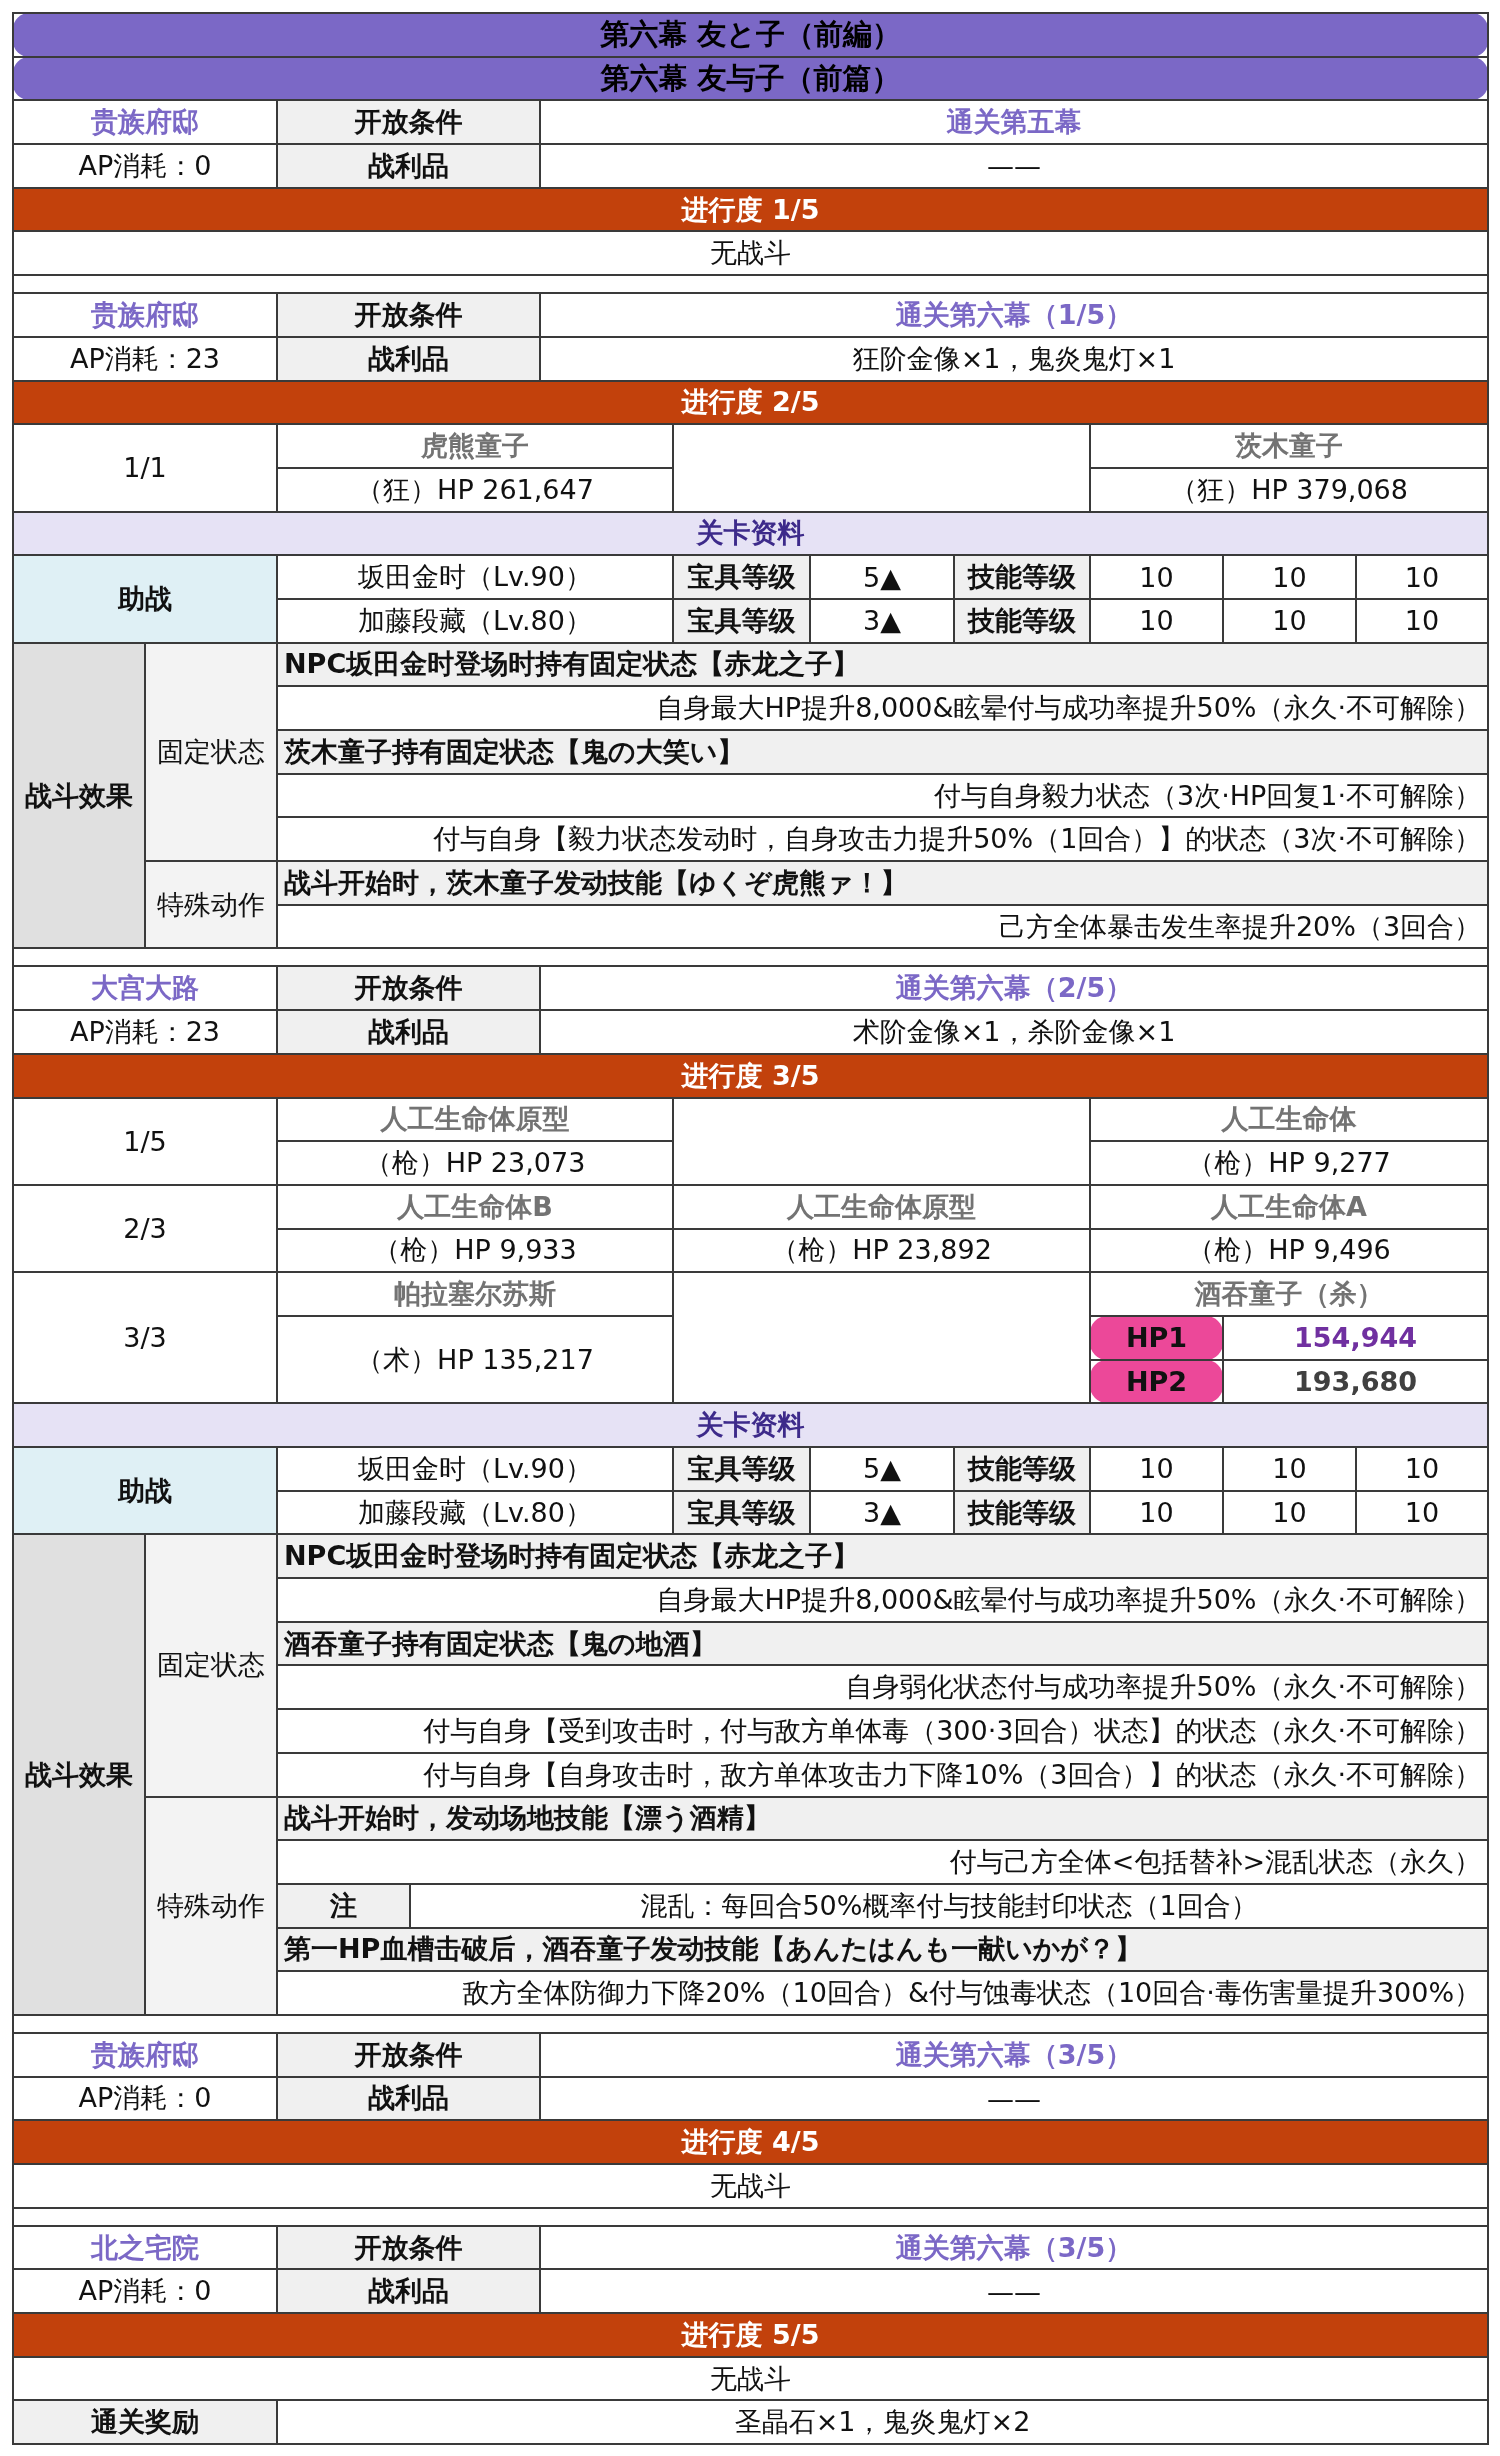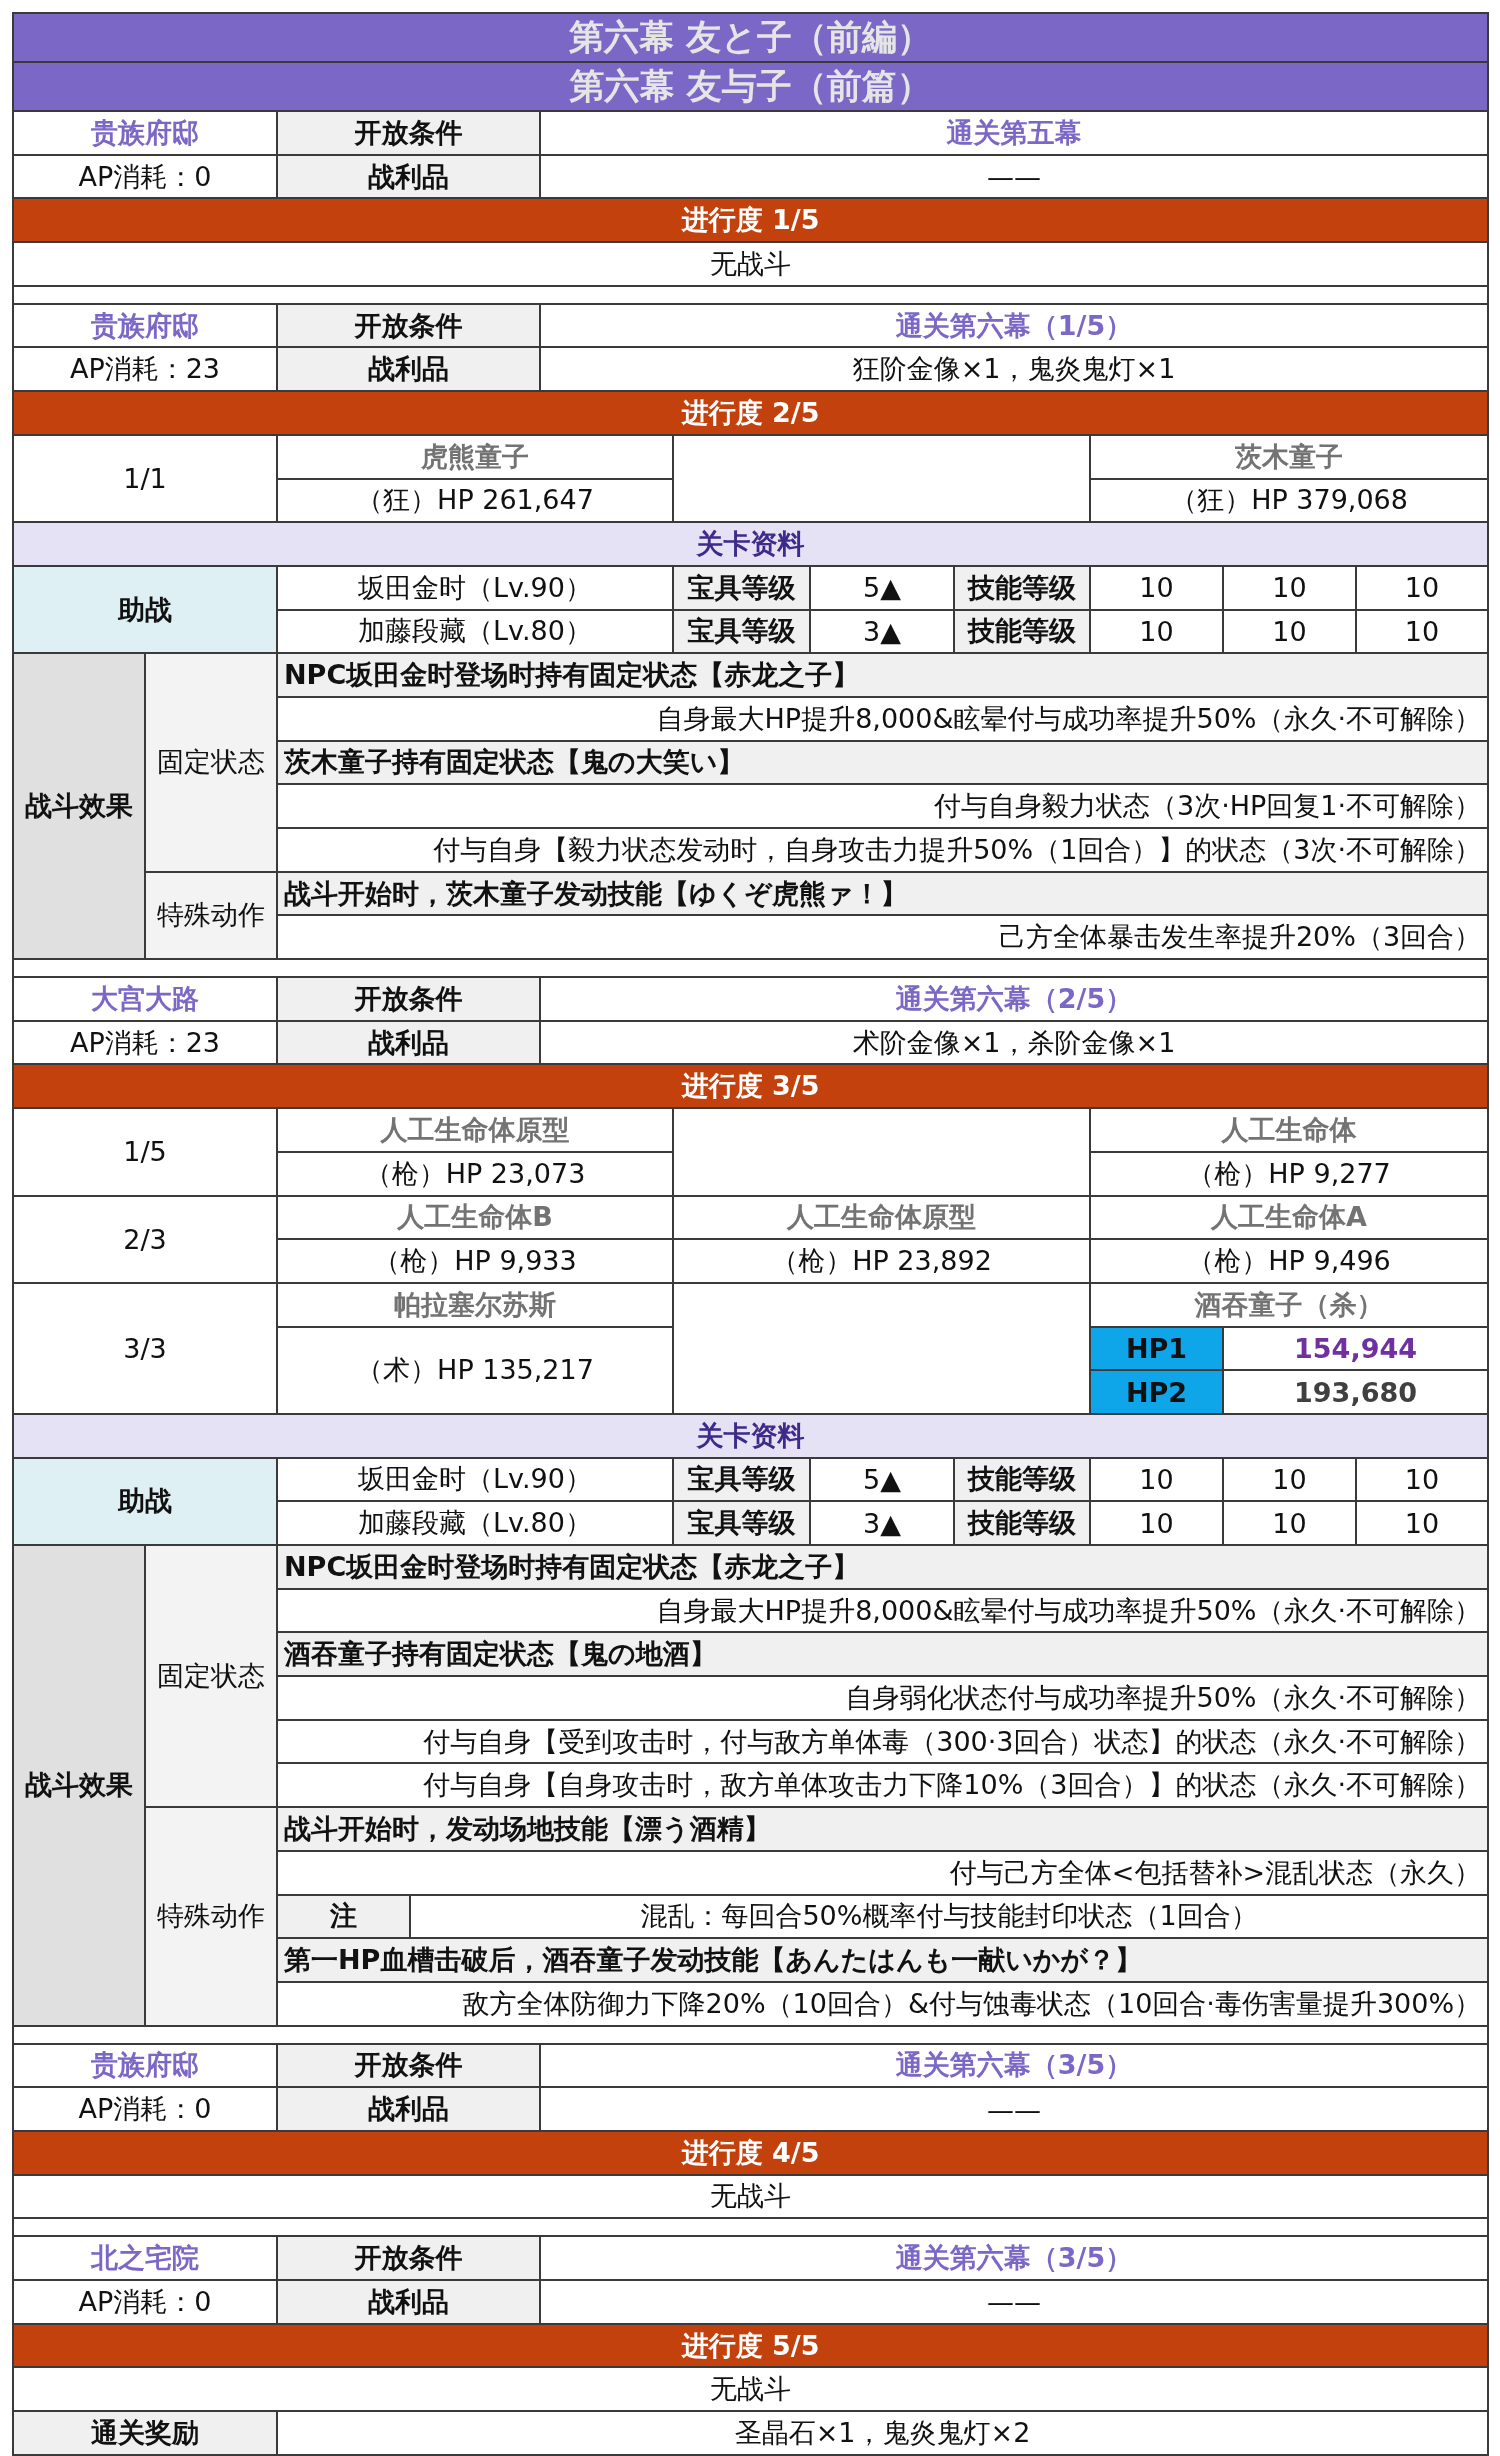"第六幕 友と子（前編）" .hdr td { border-radius: none -> 16px; color: #e5e5e5 -> #000000; font-size: 35px -> 29px }
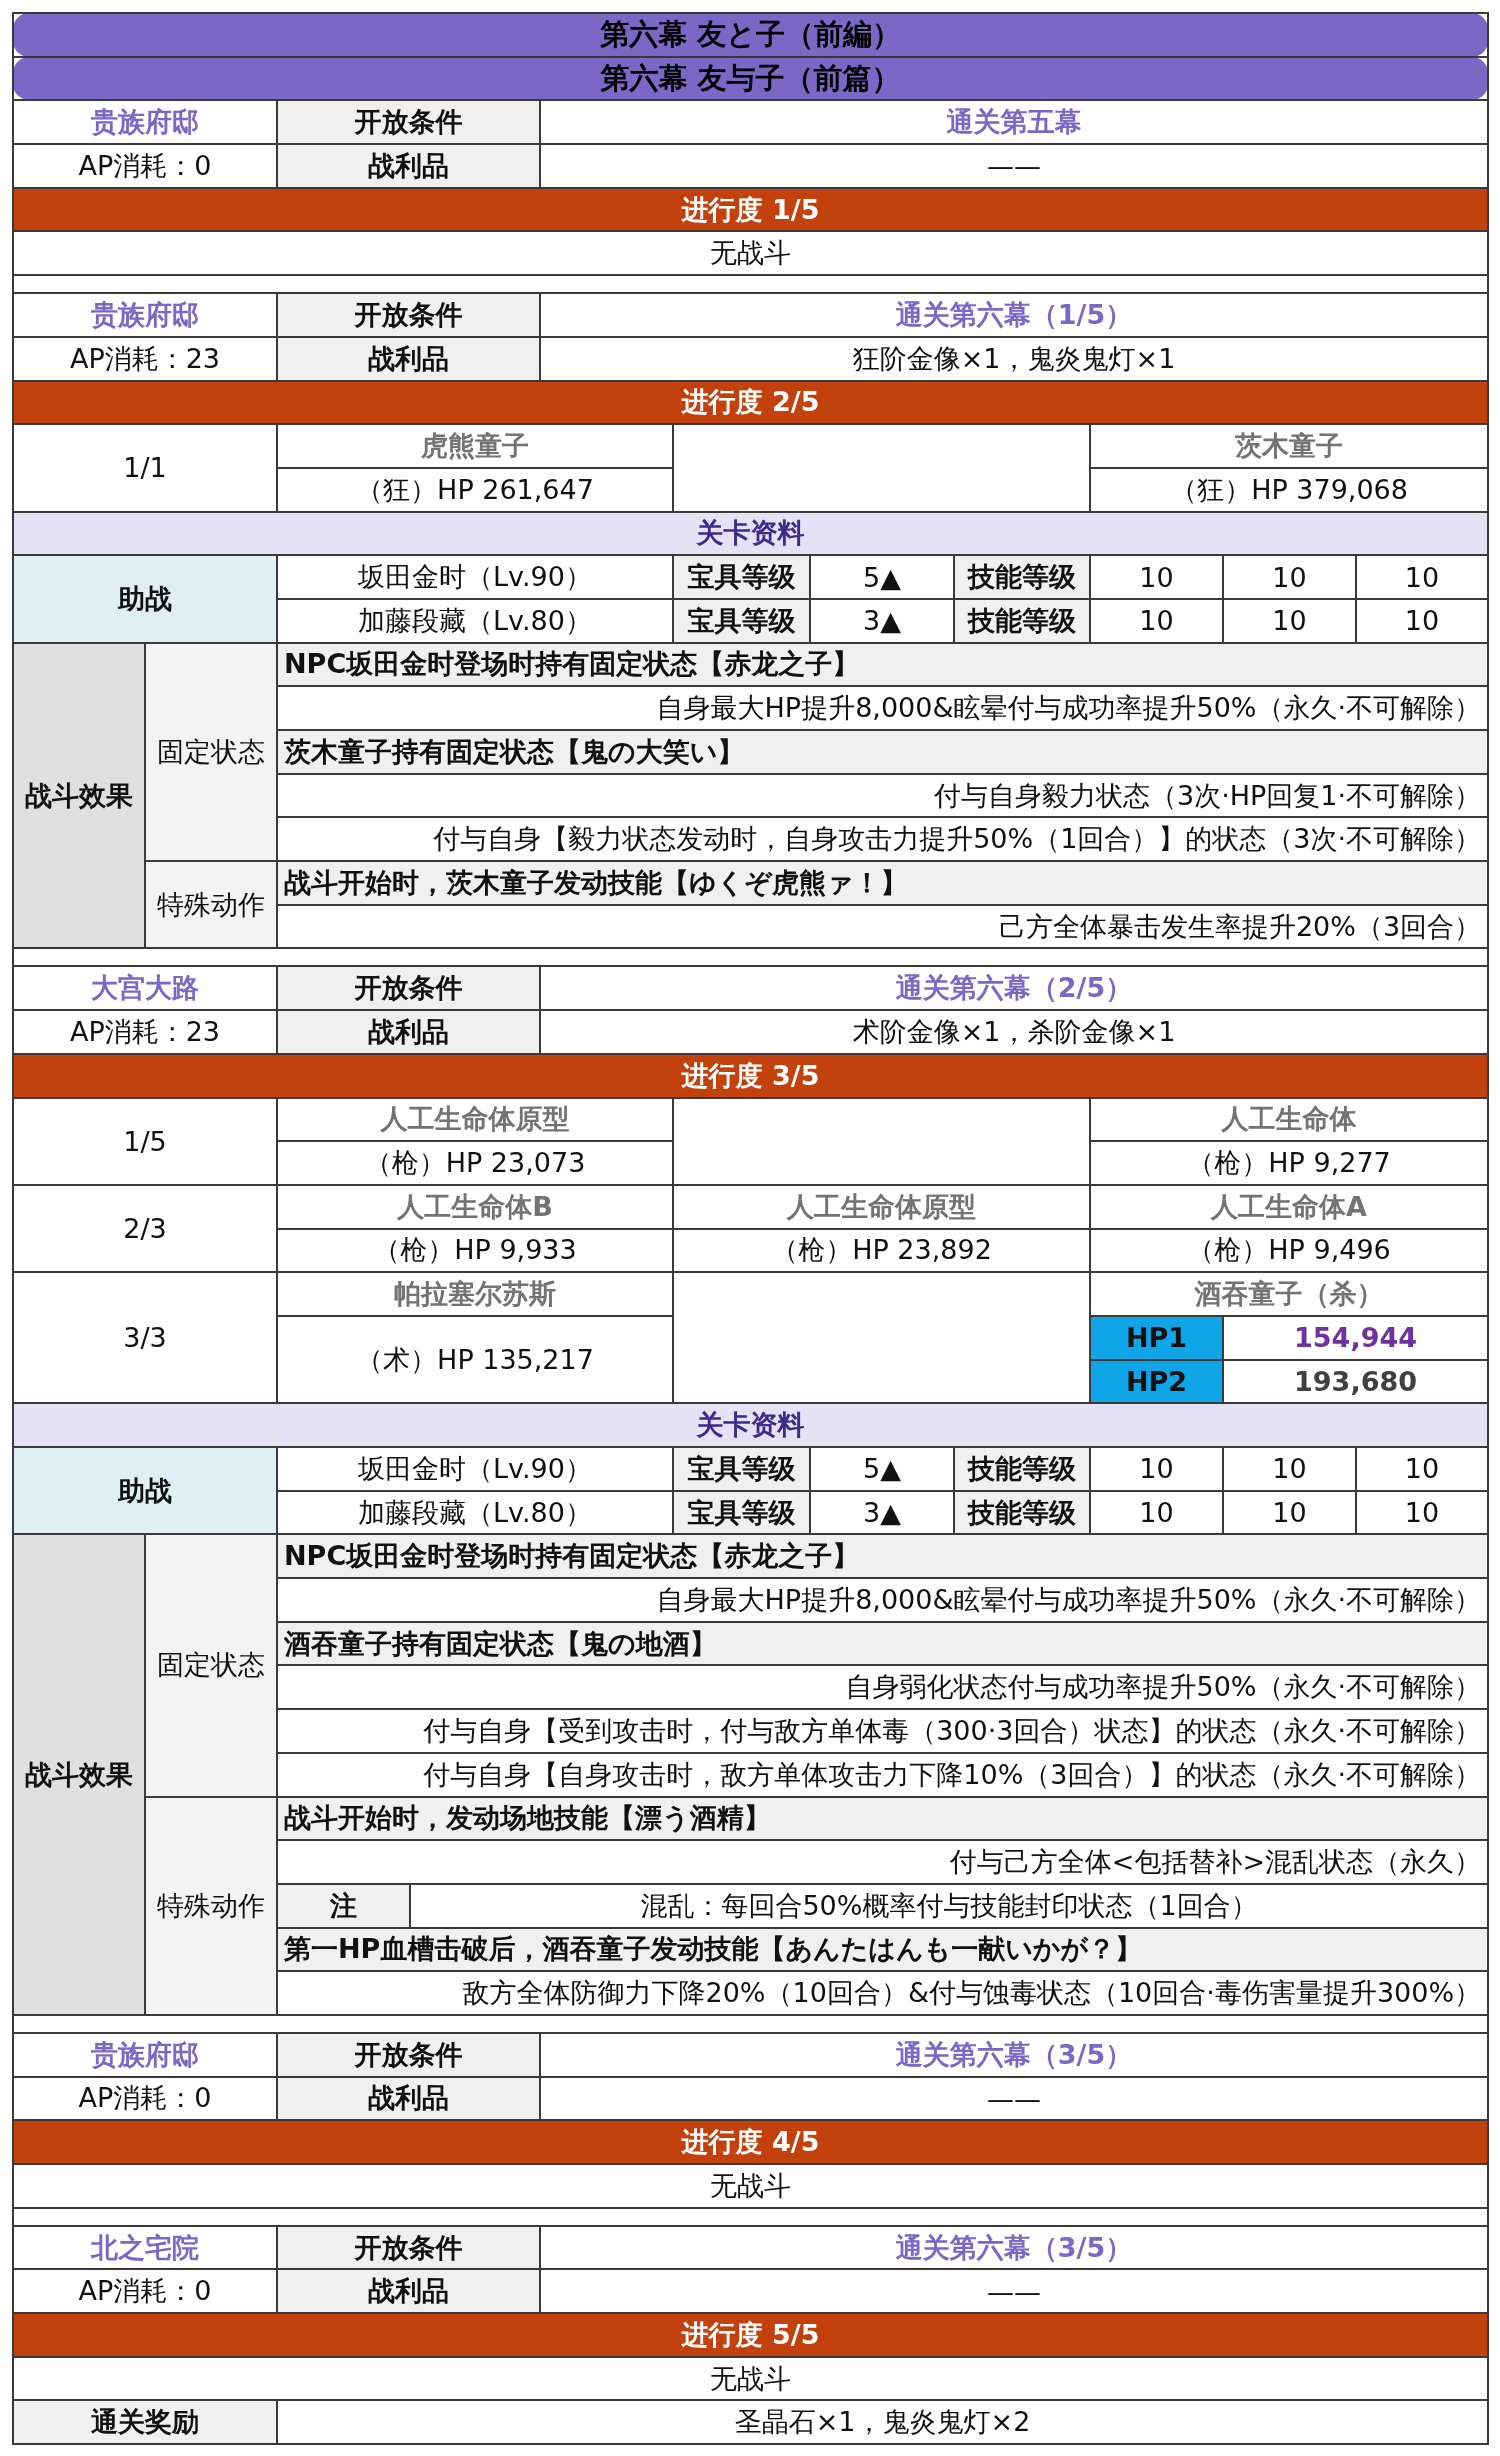"HP1" .hpl { background: #0ea5e9 -> #ec4899; border-radius: none -> 17px }
